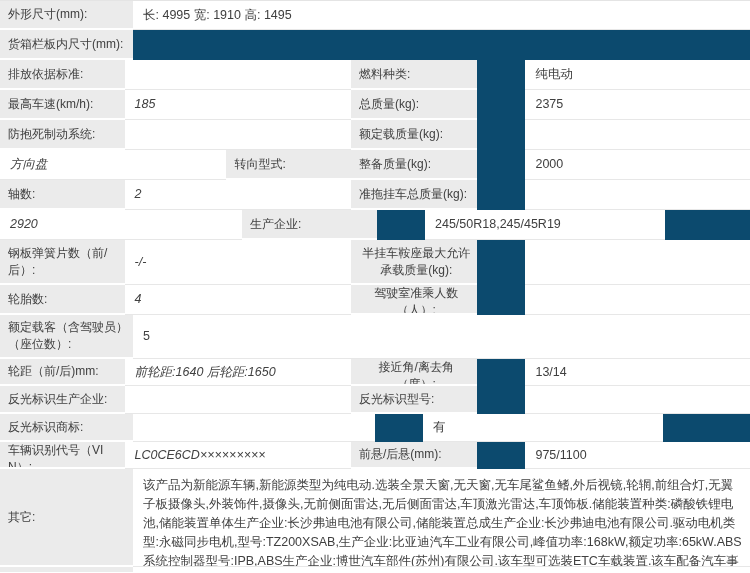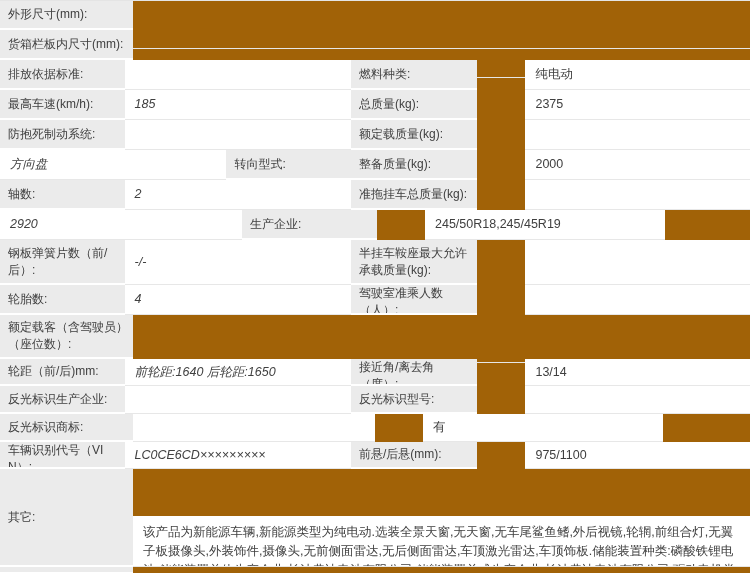"外形尺寸(mm):" #spec-table { background: #a16207 -> #0c4a6e }
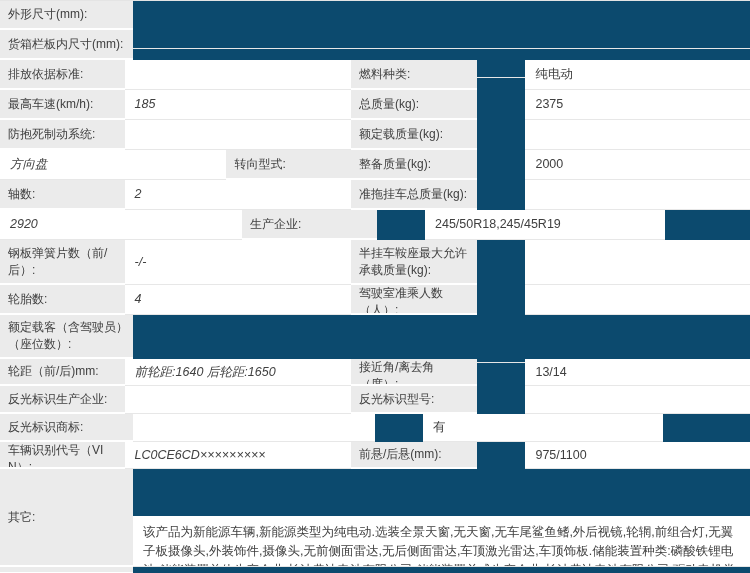"长: 4995 宽: 1910 高:" .cfull { margin-top: 47px -> none }
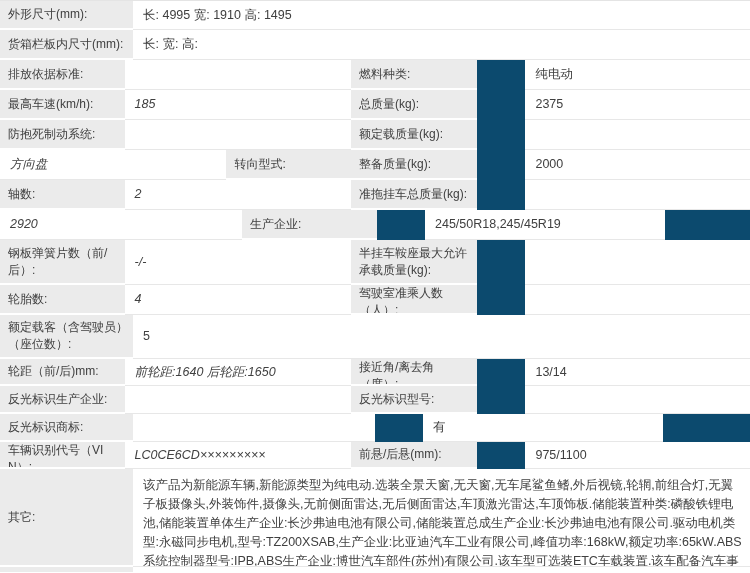"长: 宽: 高:" div.cell { html: <div>长: 宽: 高:</div> -> none }
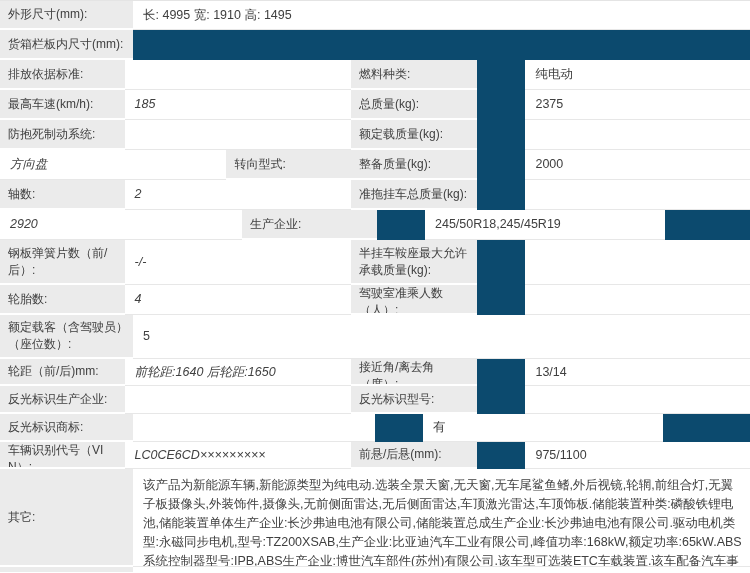"燃料种类:" .c3 { text-align: none -> center }
